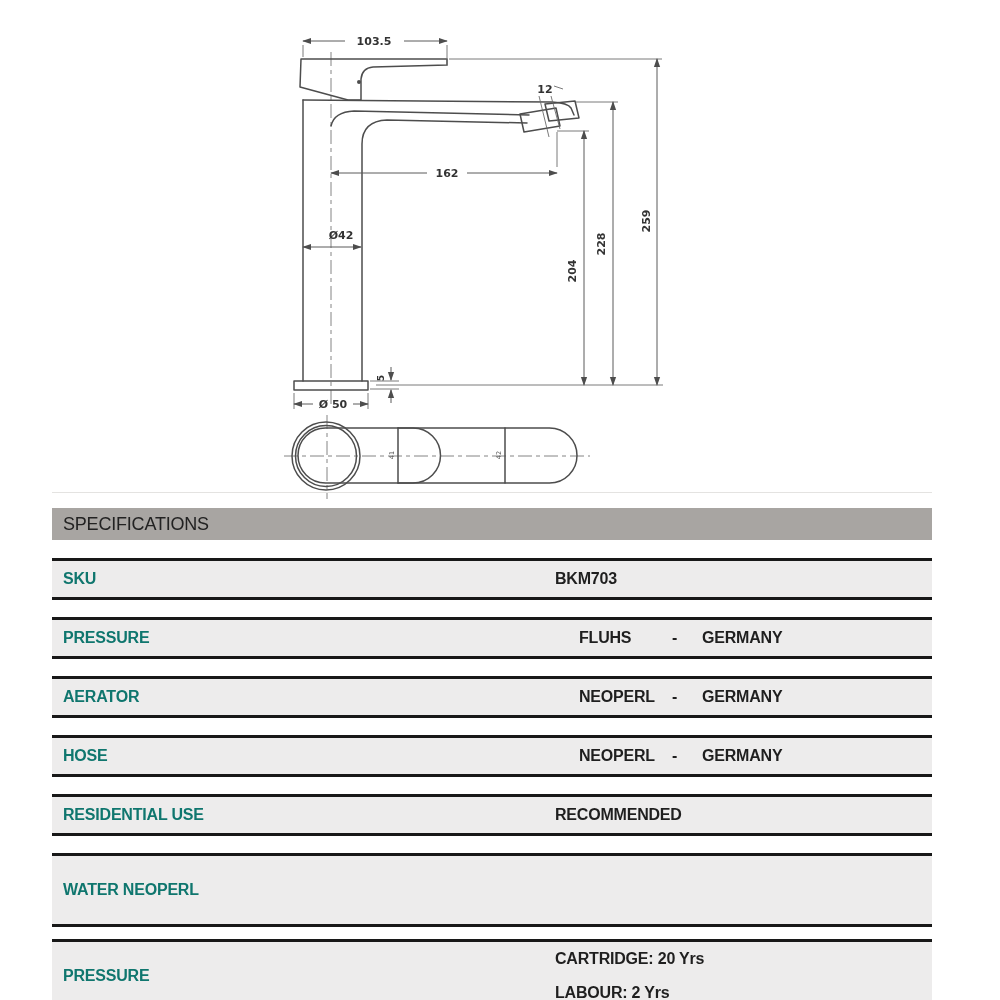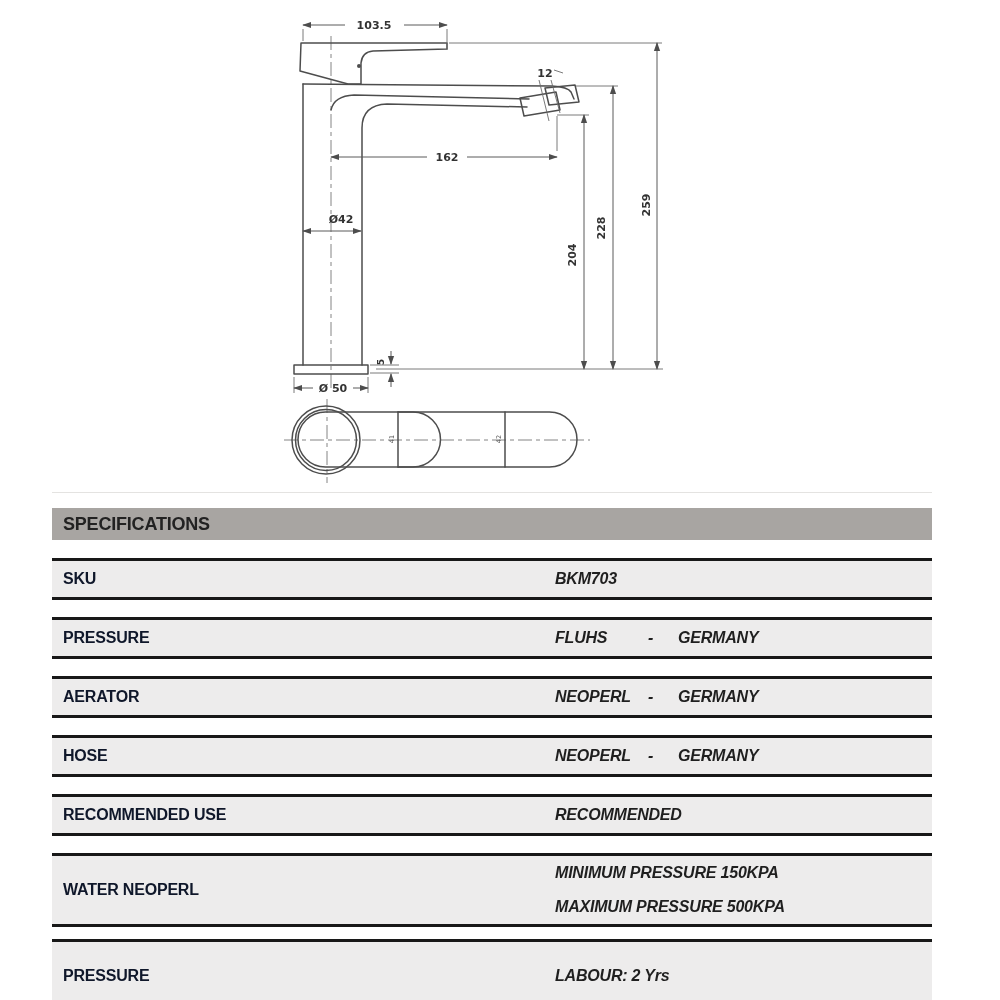"103.5" .drawing-wrap { top: 0 -> 16px }
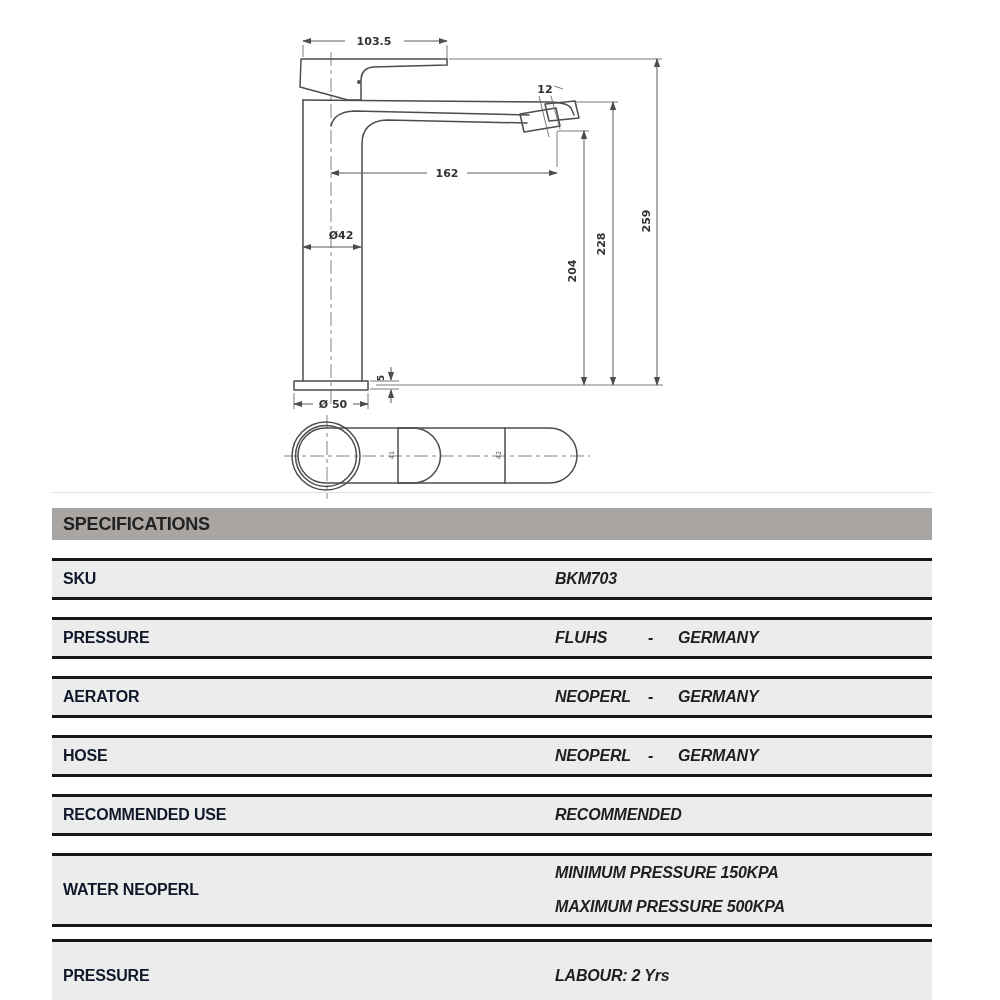"SPECIFICATIONS" .spec-header span { font-weight: bold -> normal }
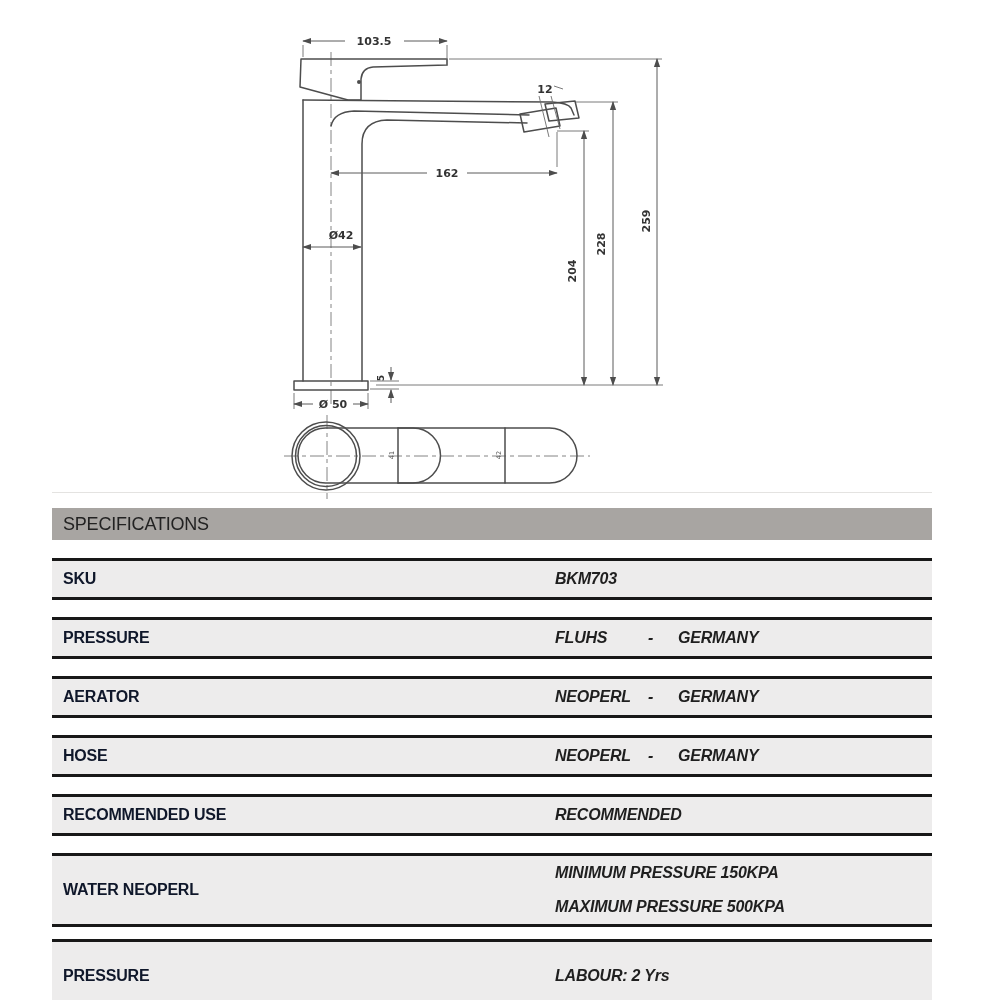"SKU" .cell-label { color: #0f172a -> #0f766e }
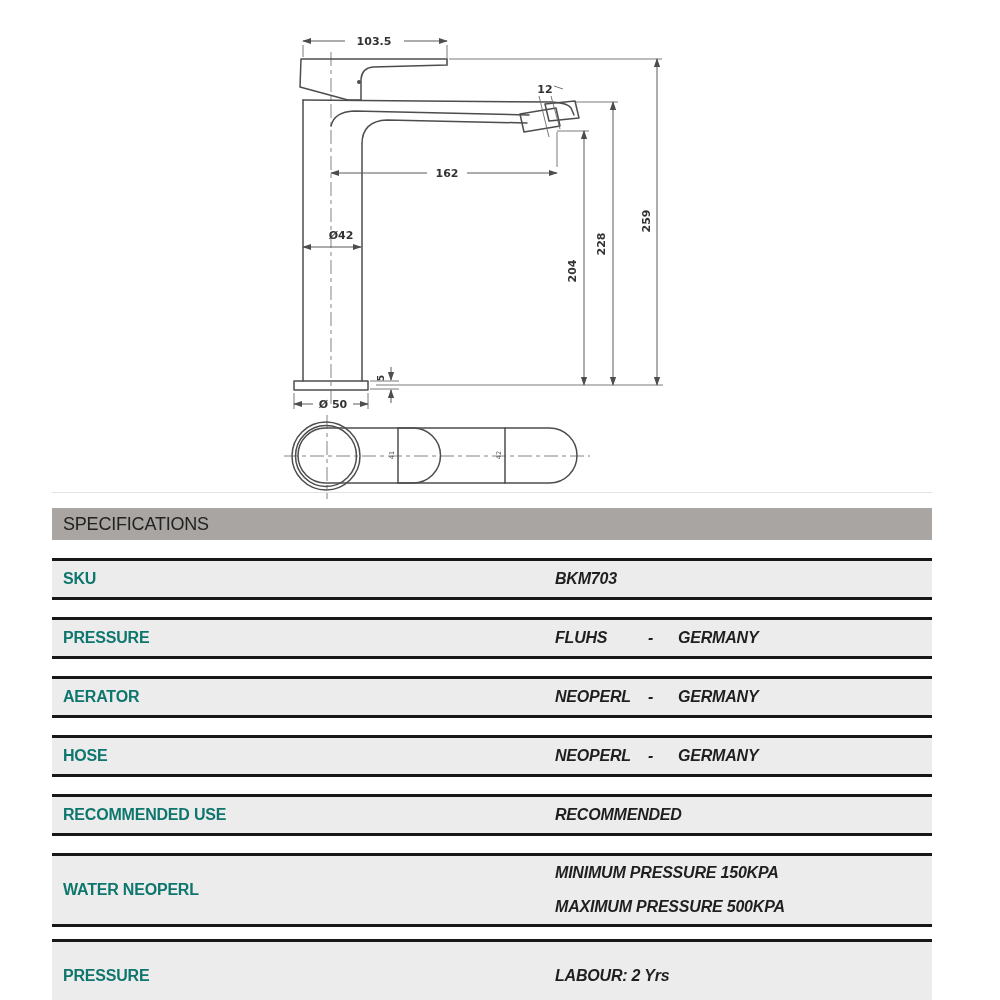"BKM703" .cell-value .vline { font-style: italic -> none }
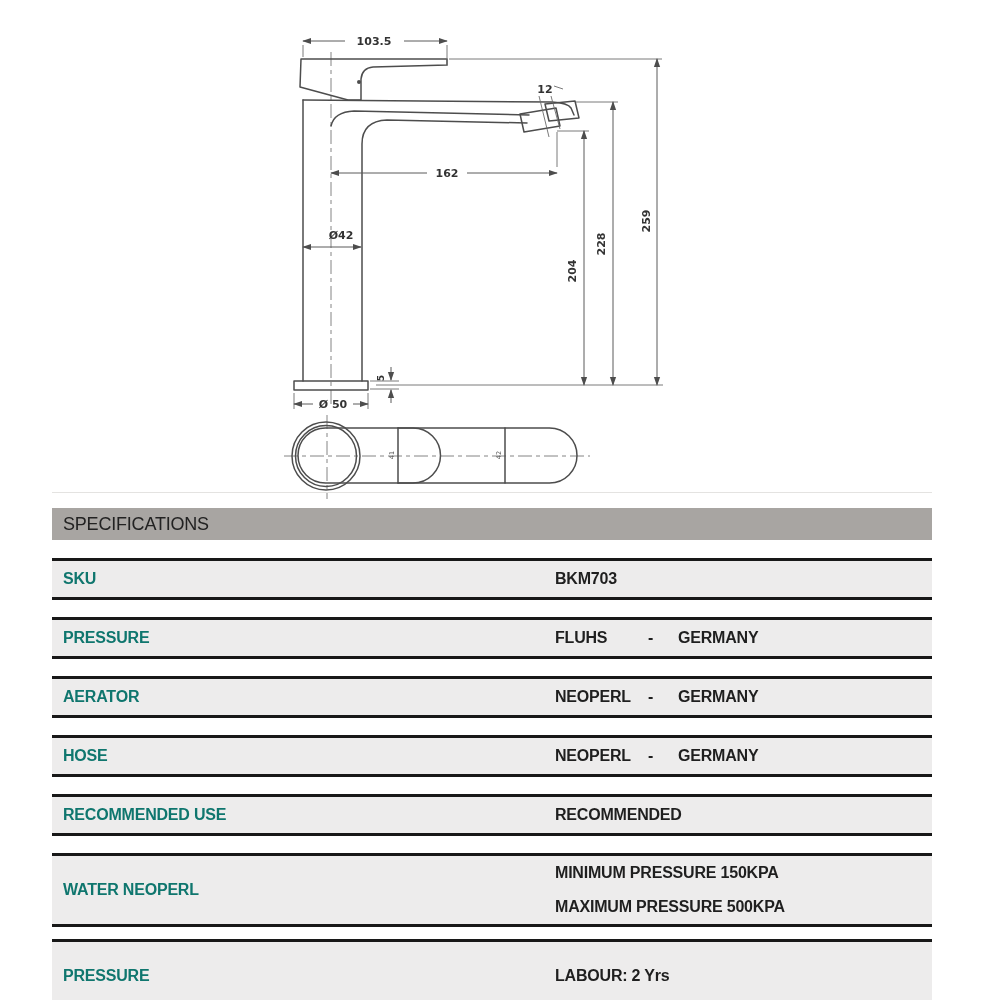"FLUHS" .brand { margin-left: none -> 24px }
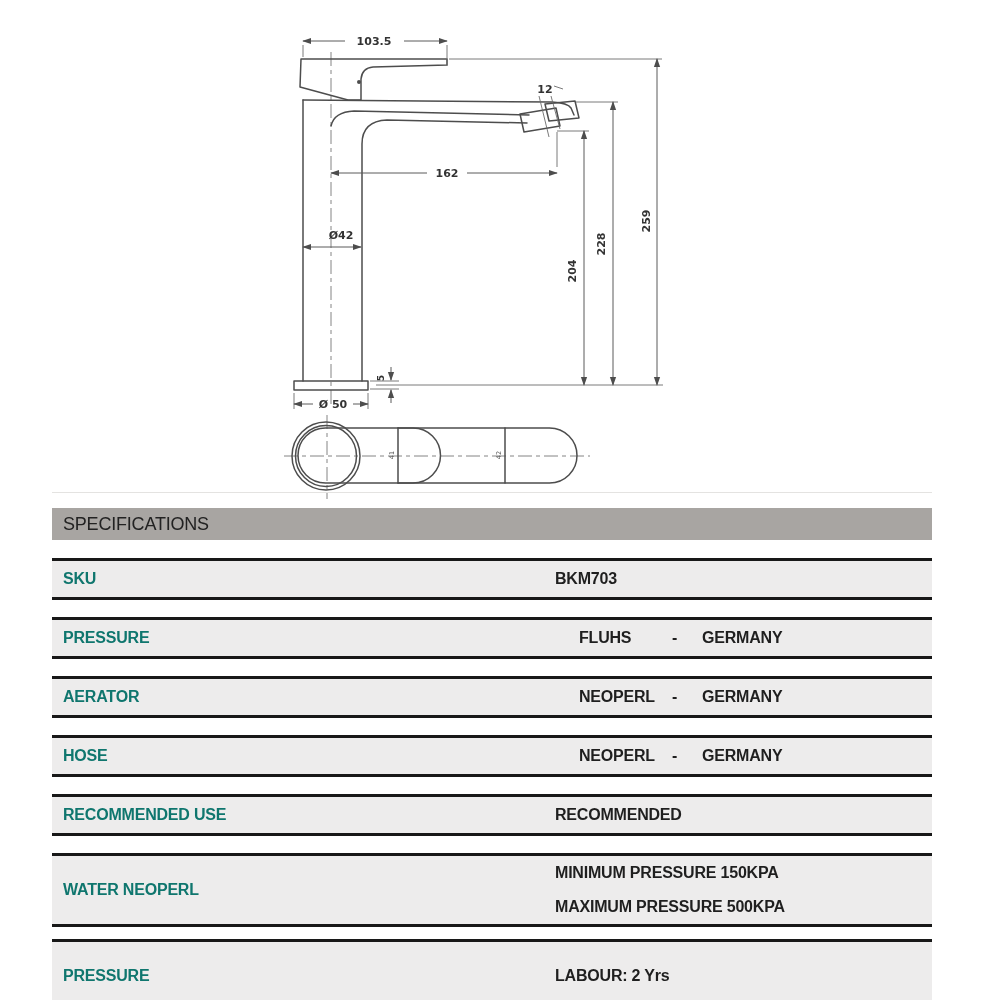"RECOMMENDED USE" div.cell-label { text: RECOMMENDED -> RESIDENTIAL }
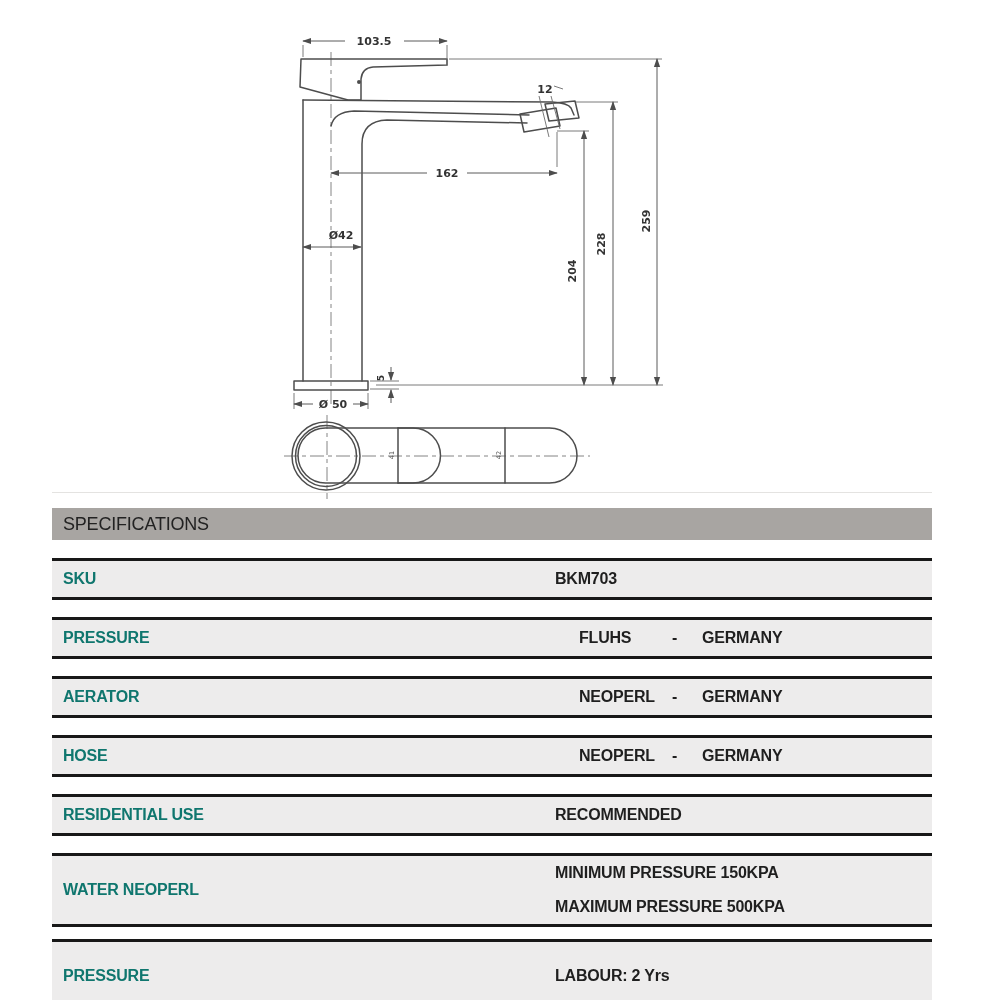"MINIMUM PRESSURE 150KPA" div.cell-value { html: <div> <span>MINIMUM PRESSURE 150KPA</span> <span>MAXIMUM PRESSURE 500KPA</span> </div> -> none }
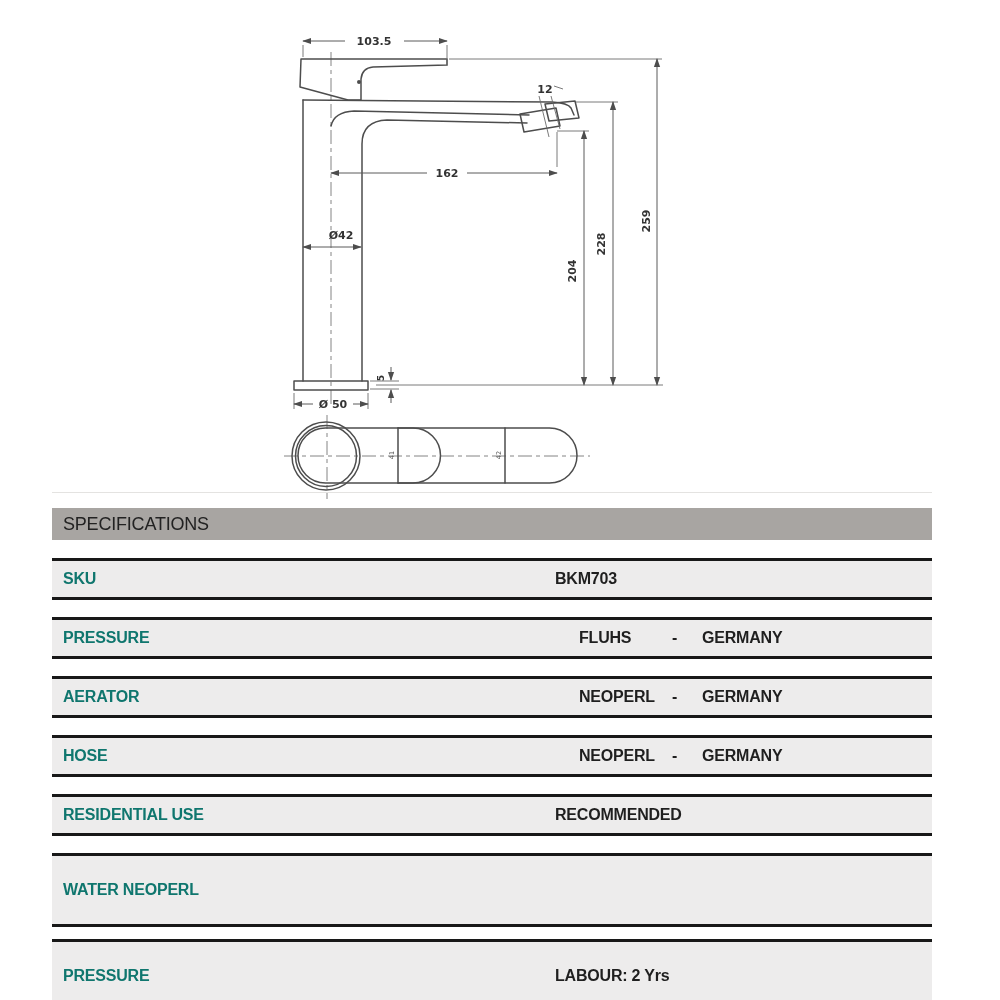"CARTRIDGE: 20 Yrs" span.vline { html: none -> <span>CARTRIDGE: 20 Yrs</span> }
